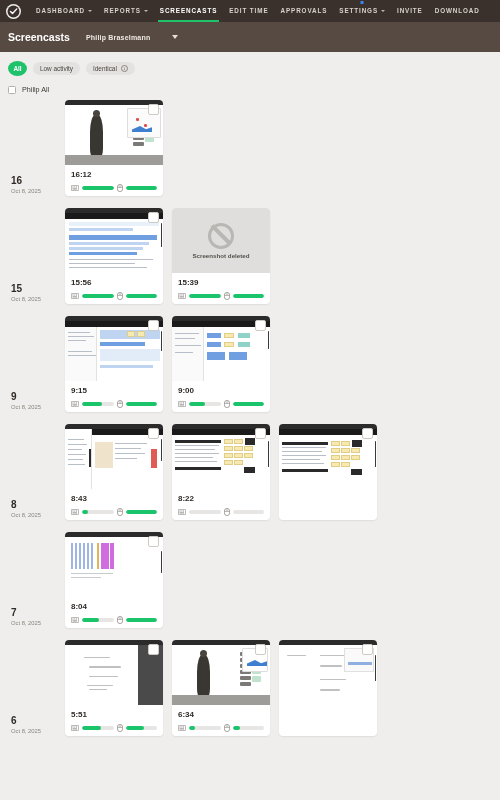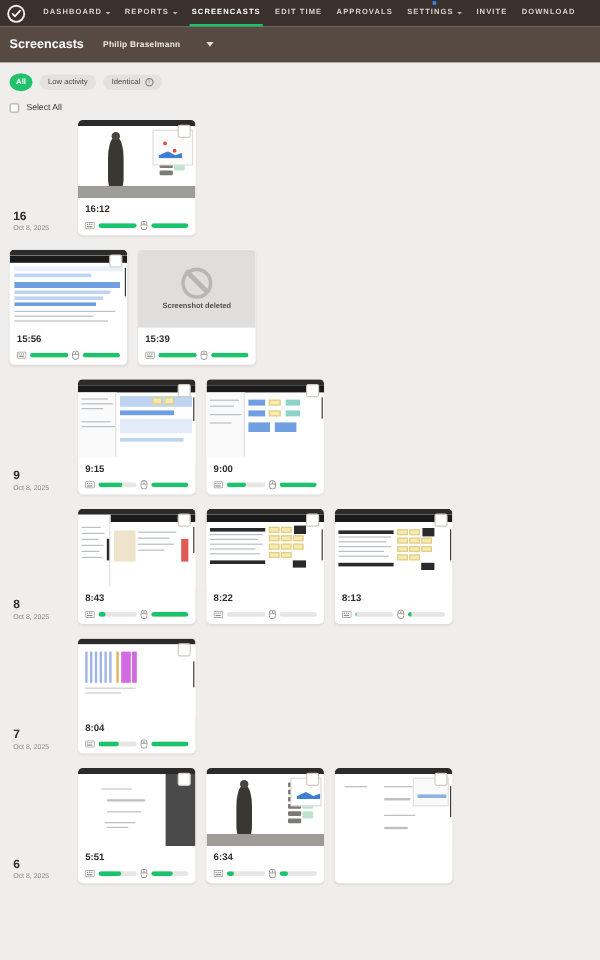"Select All" div.lbl { text: Select -> Philip }
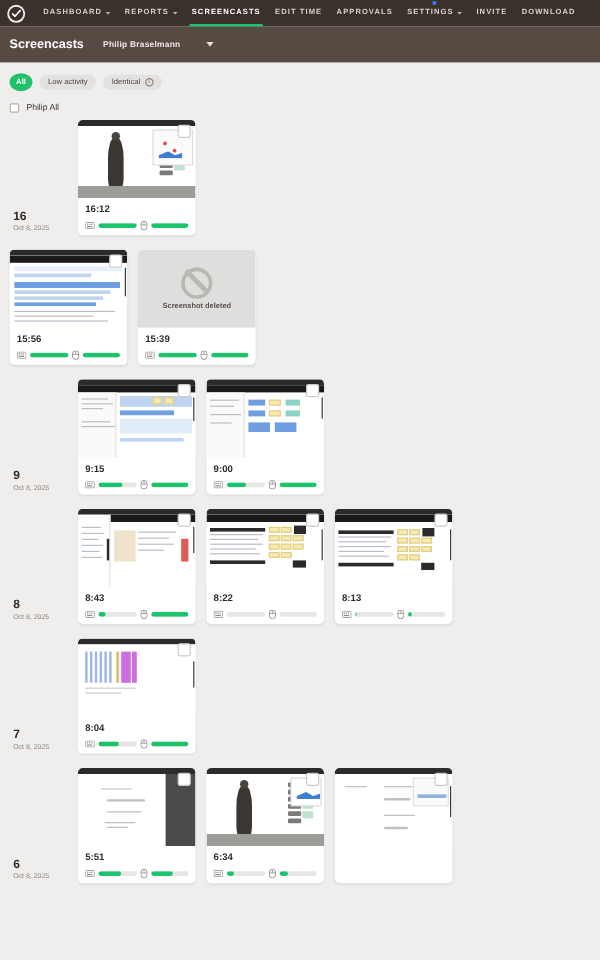"15" div.rowlabel { html: none -> <div> <div>15</div> <div>Oct 8, 2025</div> </div> }
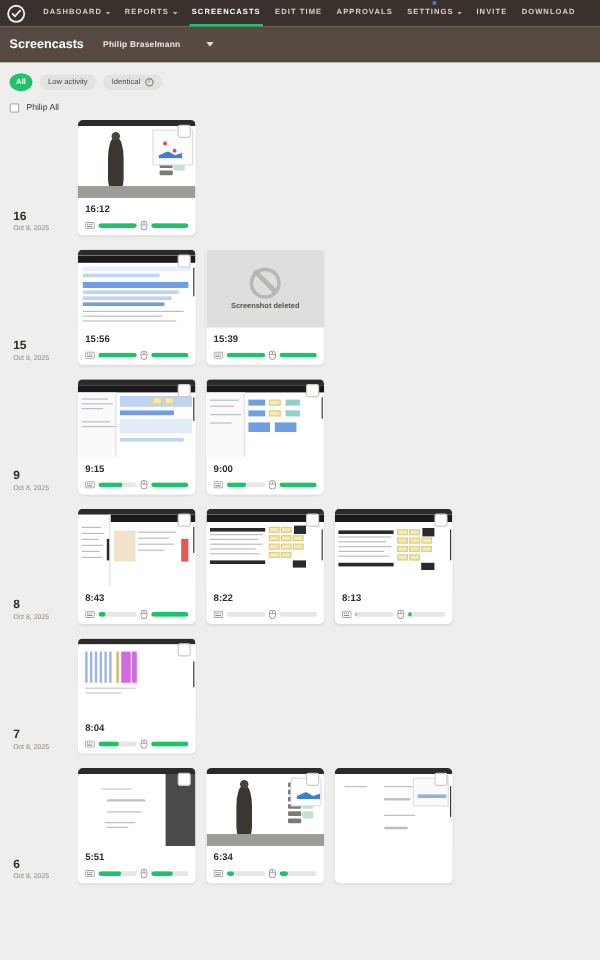"8:13" div.meta { html: <div> <div>8:13</div> <div> <svg> <rect></rect> <rect></rect> <rect></rect> <rect></rect> <rect></rect> </svg> <div> <div></div> </div> <svg> <rect></rect> <line></line> <line></line> </svg> <div> <div></div> </div> </div> </div> -> none }
